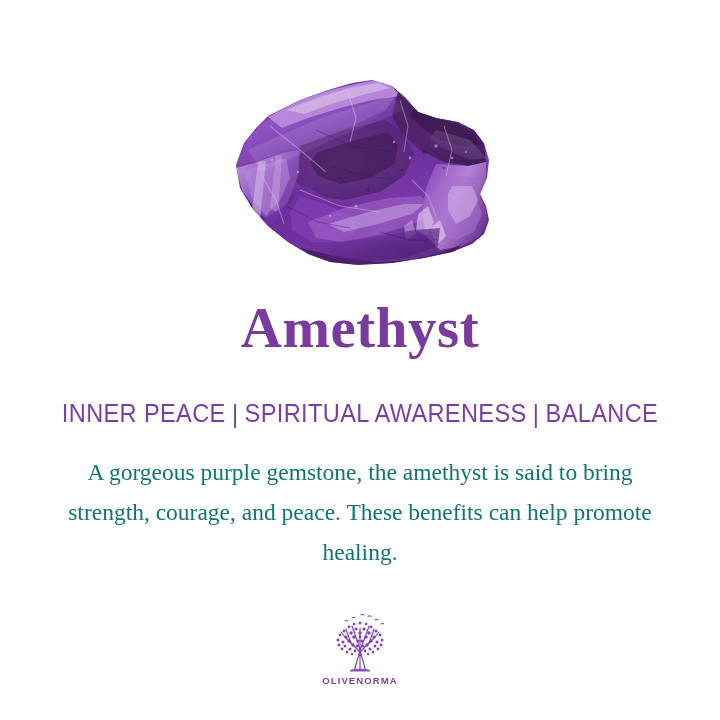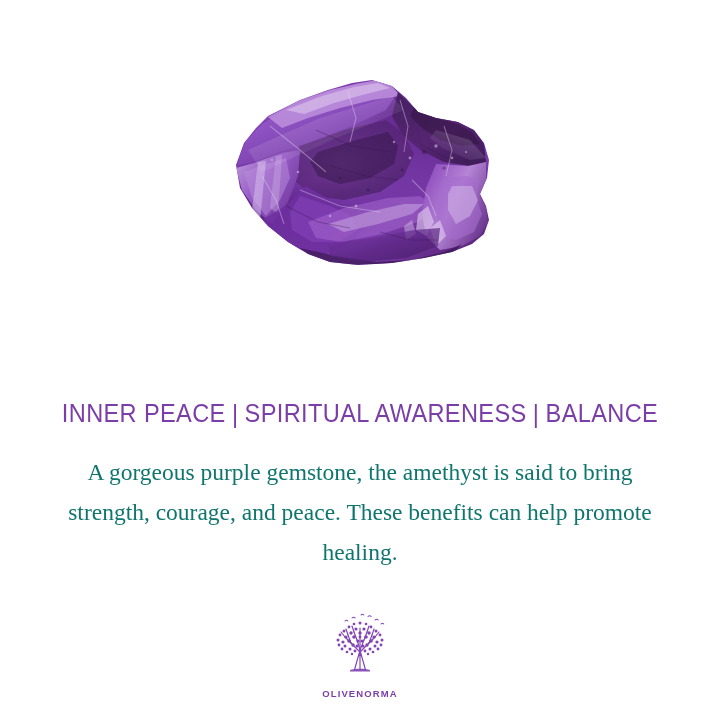"Amethyst" div { html: none -> <div>Amethyst</div> }
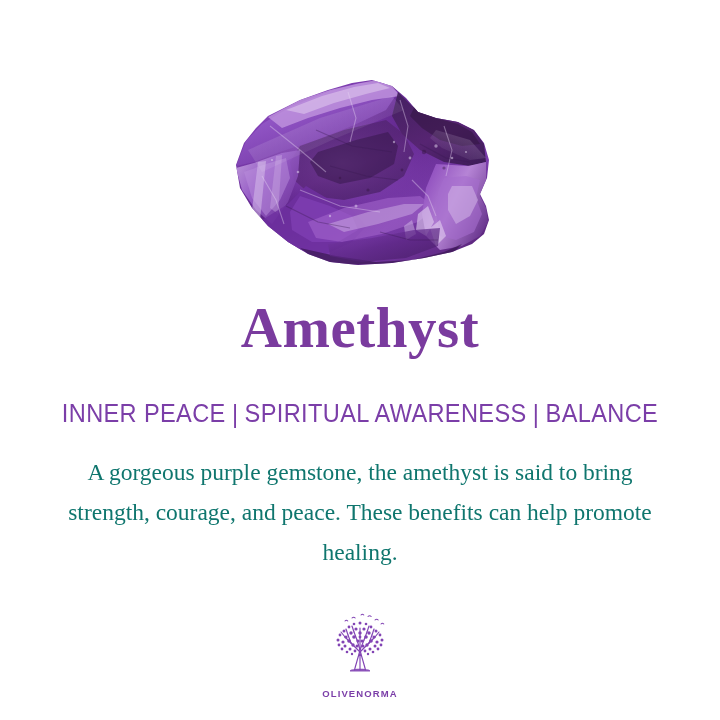"OLIVENORMA" #brand-name { margin-top: 14px -> 1px }
